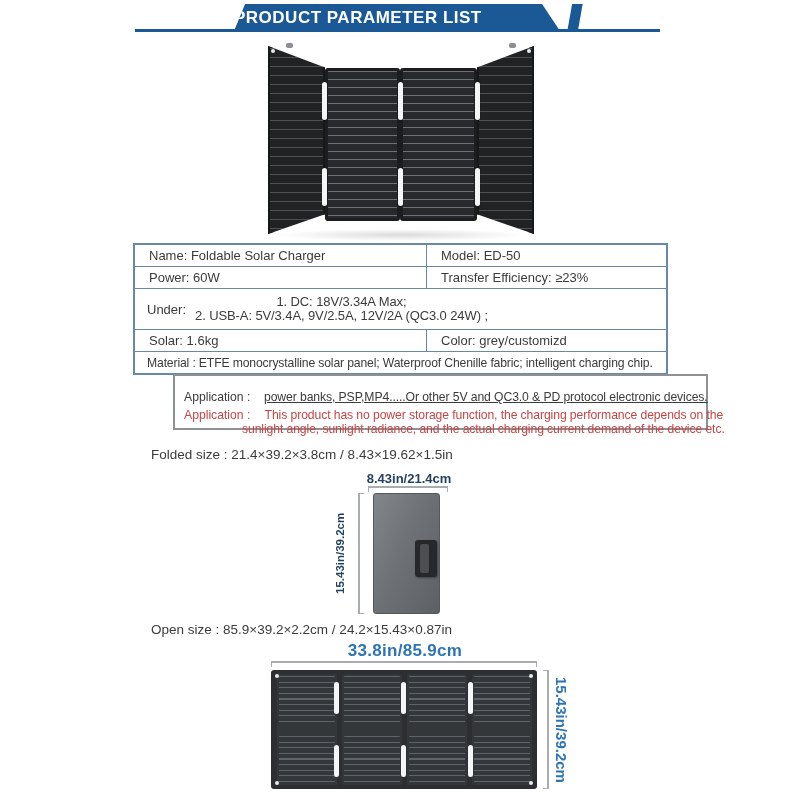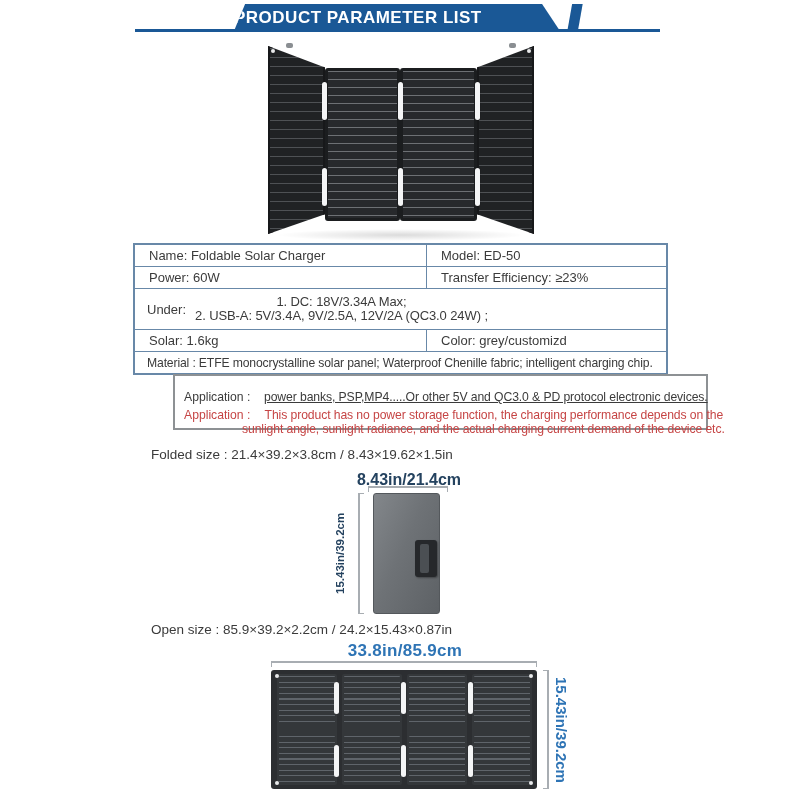"8.43in/21.4cm" .fold-wlabel { font-size: 16px -> 13px }
